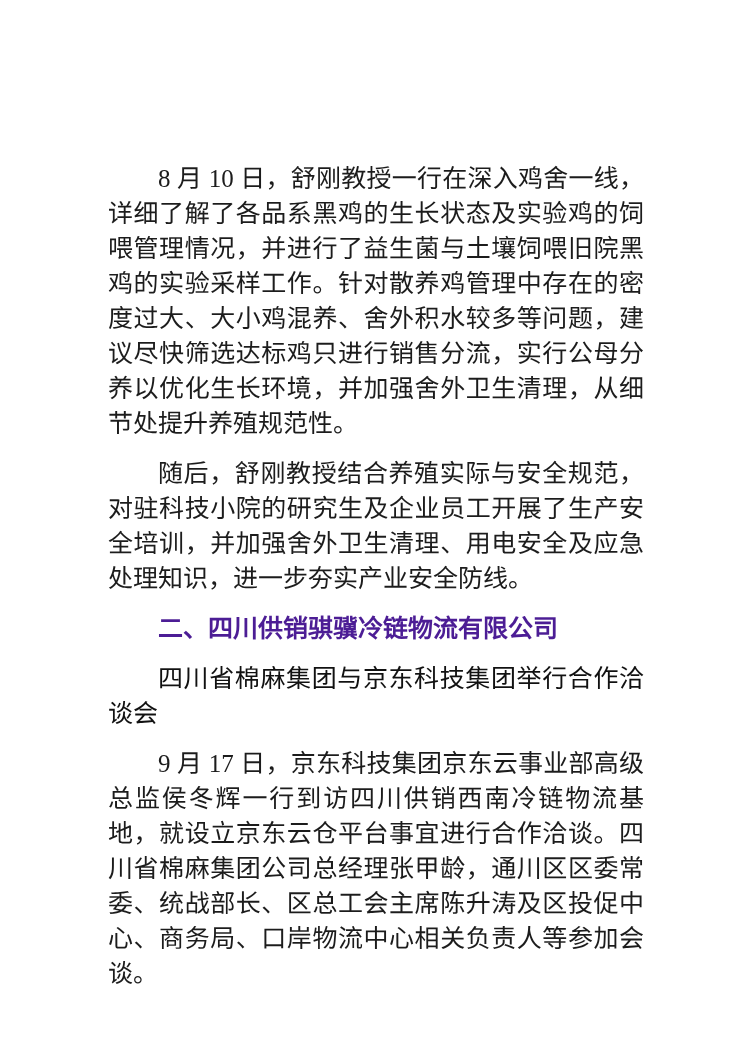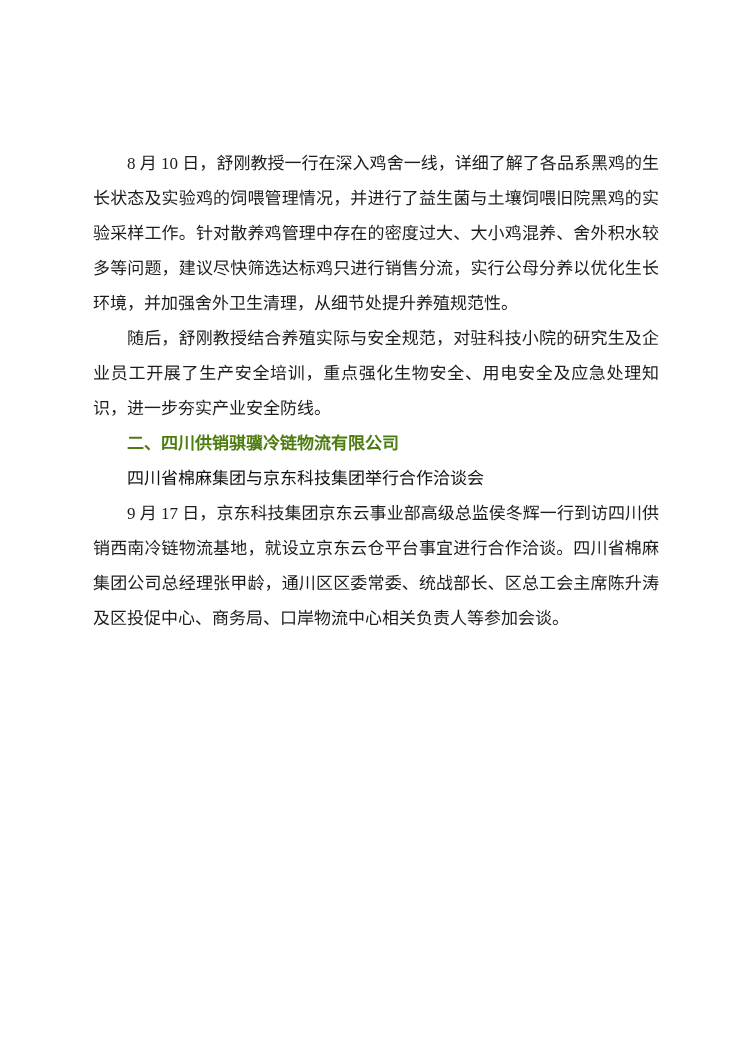"8 月 10" .para { font-size: 17px -> 25px; margin: 0 -> 15px }
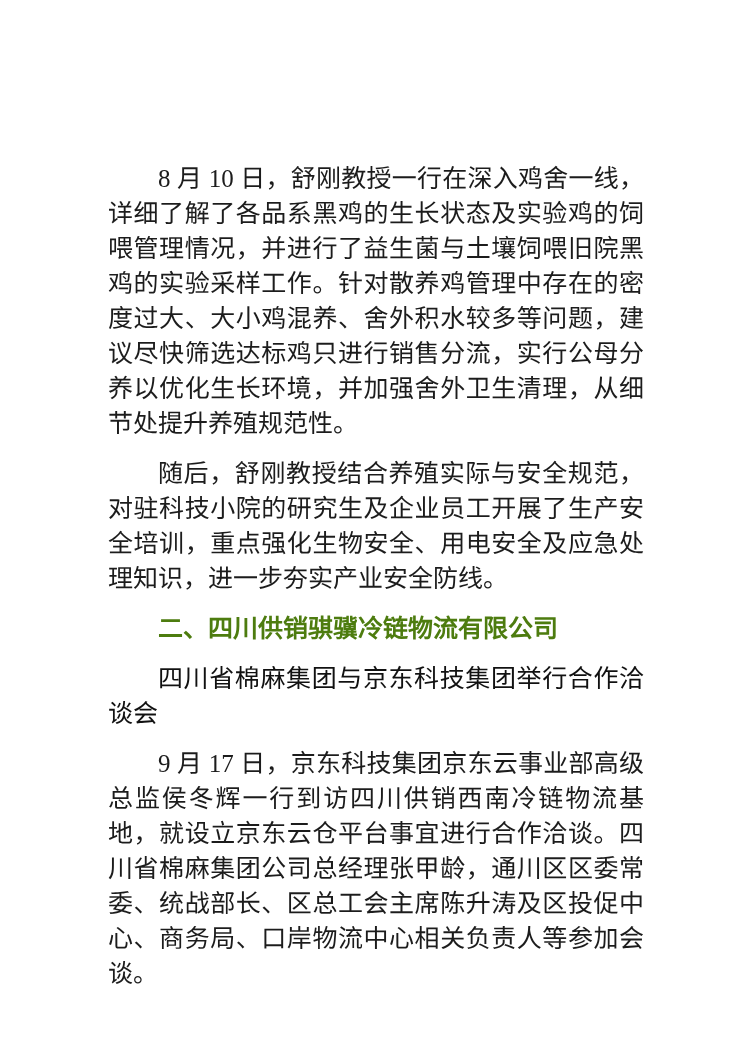"随后，舒刚教授结合养殖实际与安全规范，对驻科技小院的研究生及企业员工开展了生产安" p.para { text: 重点强化生物安全 -> 并加强舍外卫生清理 }
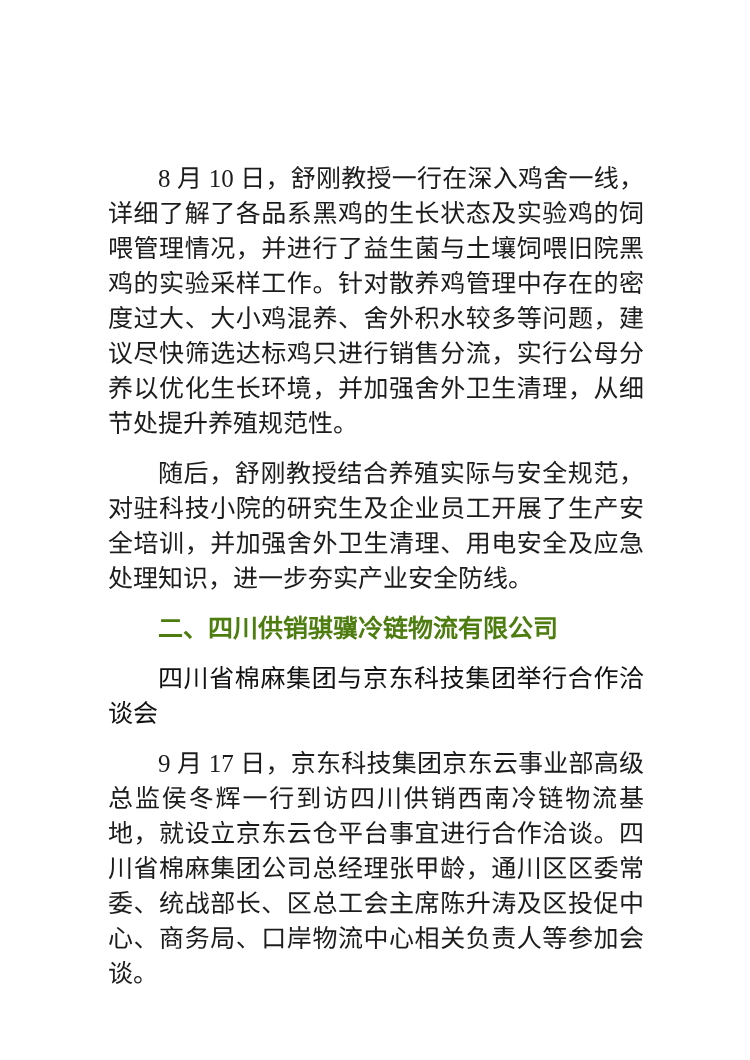"二、四川供销骐骥冷链物流有限公司" .para.heading1 { color: #4d7c0f -> #4c1d95 }
